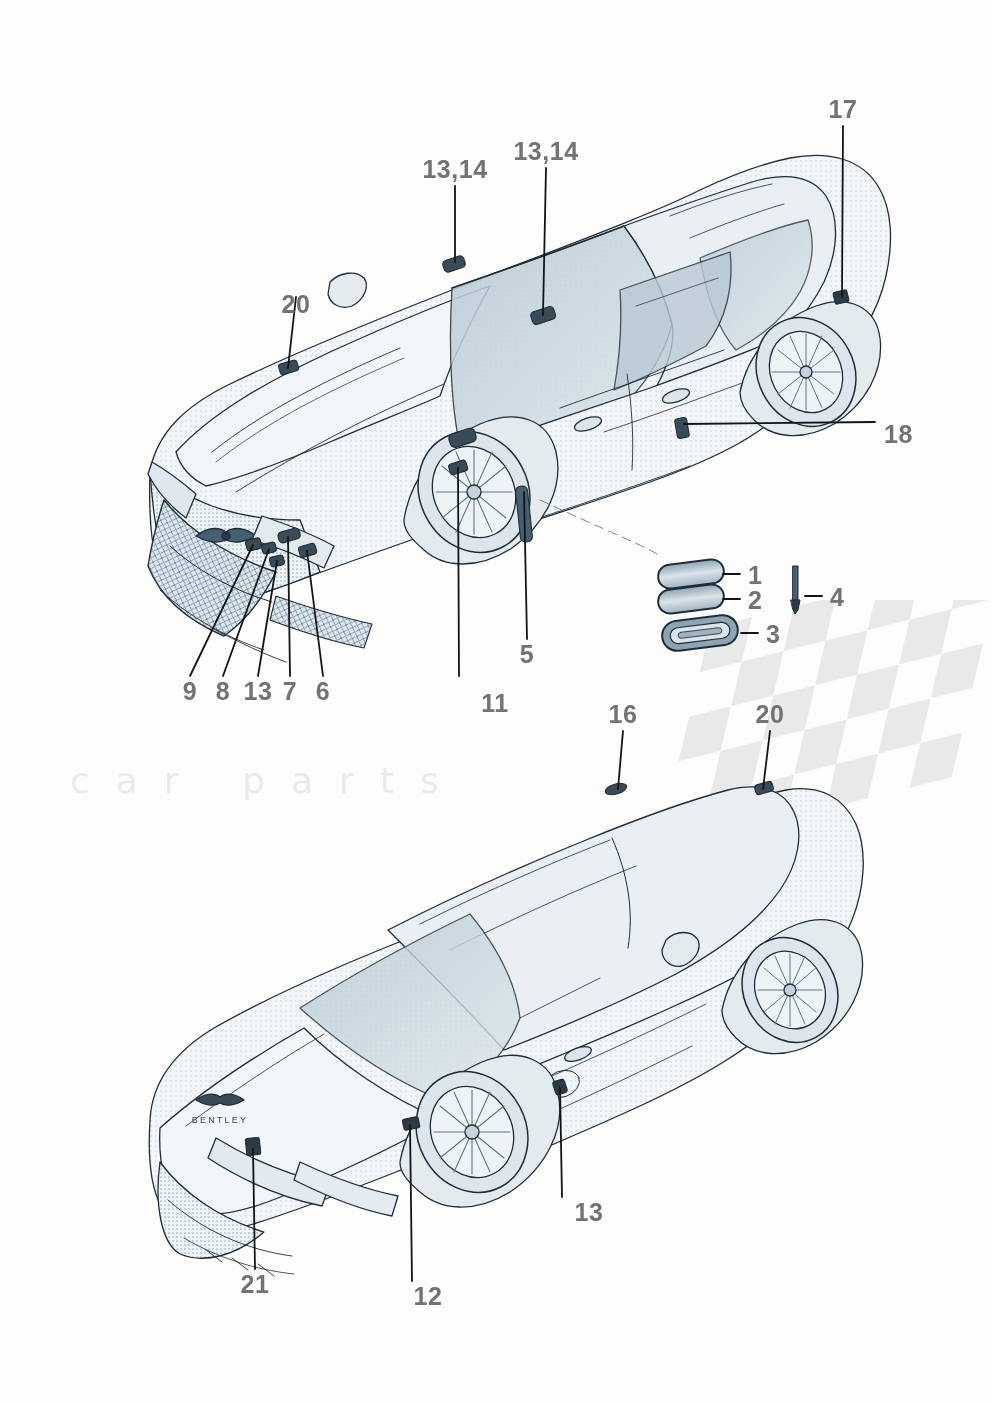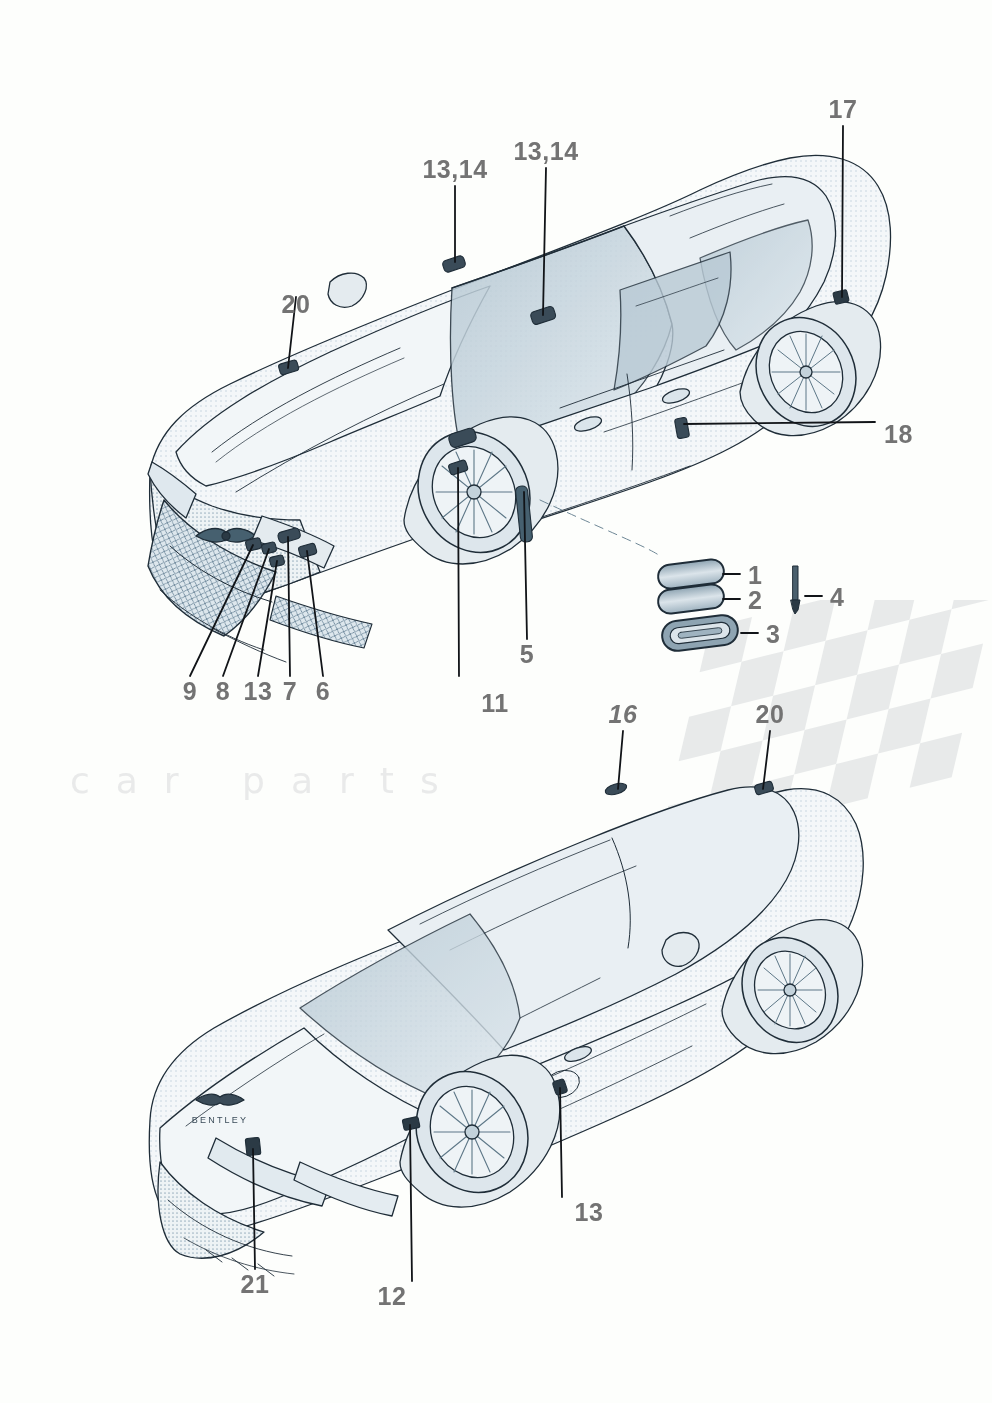"16" div.num { font-style: italic -> none }
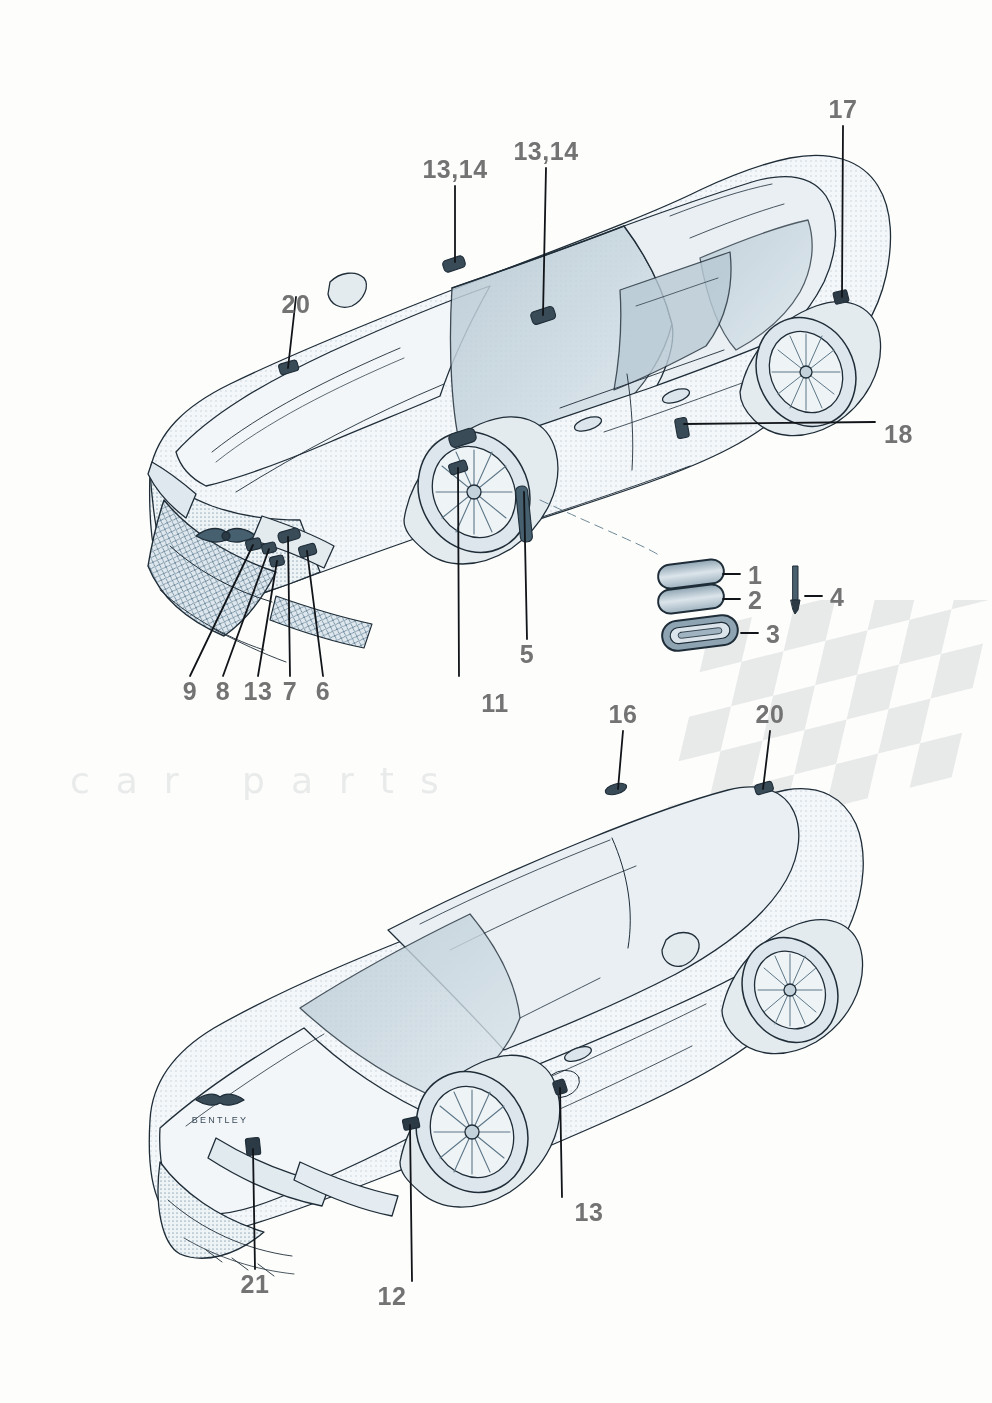"12" div.num { left: 392px -> 428px }
